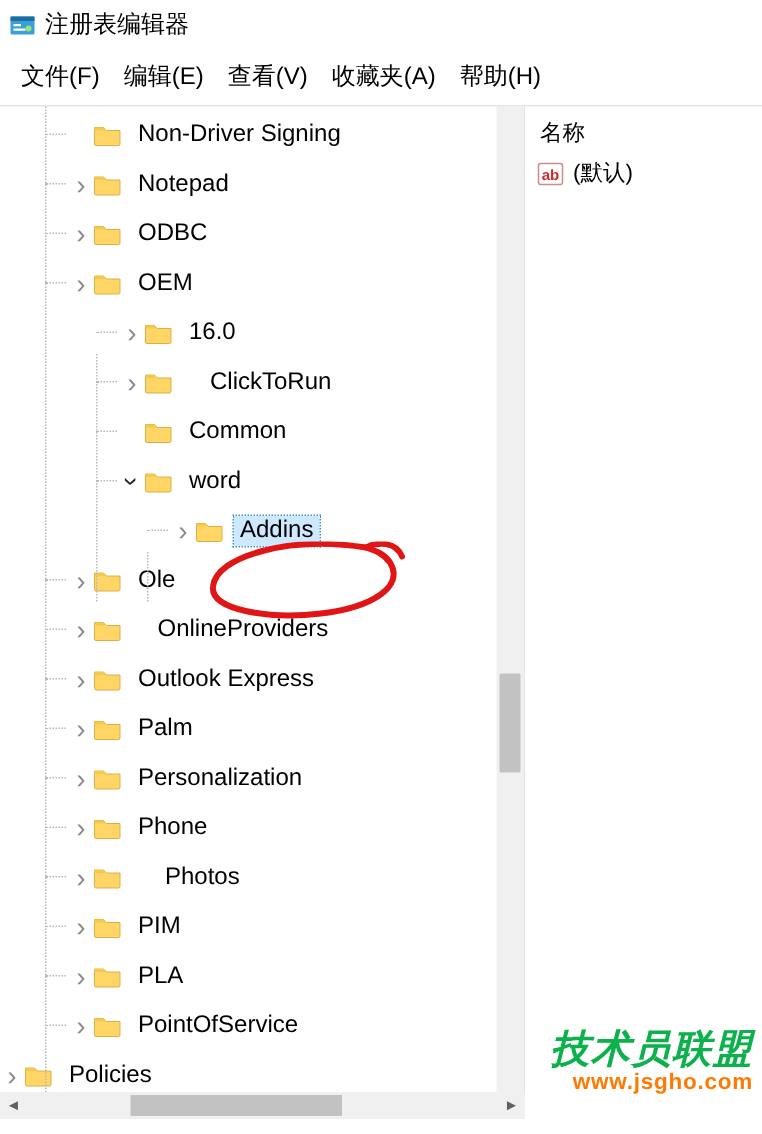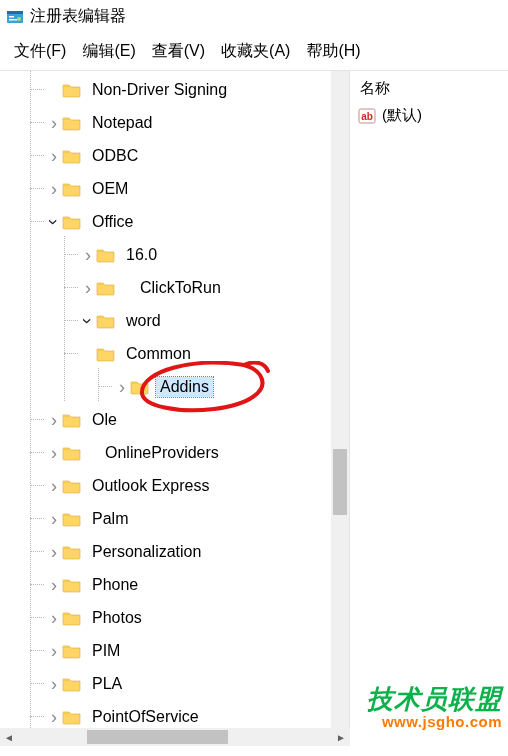"Office" div.tree-row { html: <div> <div> <div></div> </div> <span><span>›</span></span> <span> <svg> <path></path> <path></path> </svg> </span> <span>Office</span> </div> -> none }
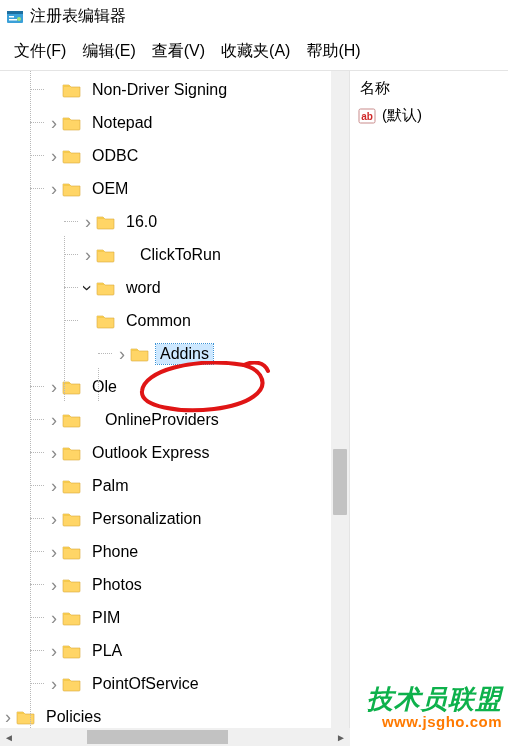"word" div.tree-row { order: before "Common" -> after "Common" }
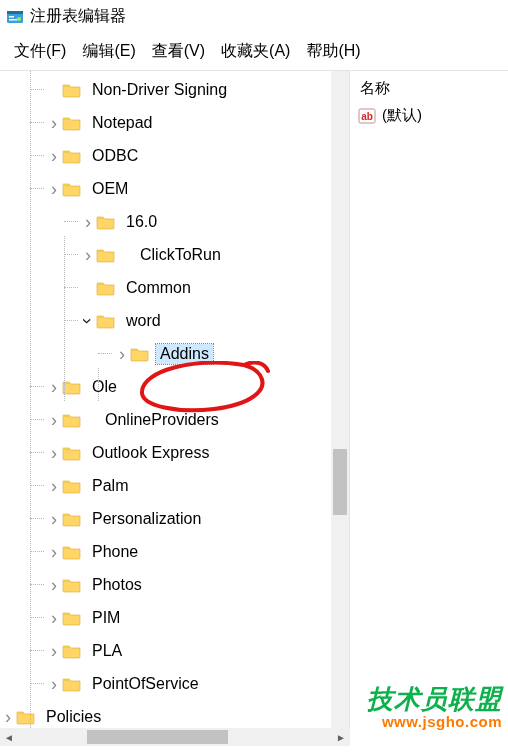"Photos" span.node-label { margin-left: 6px -> 24px }
